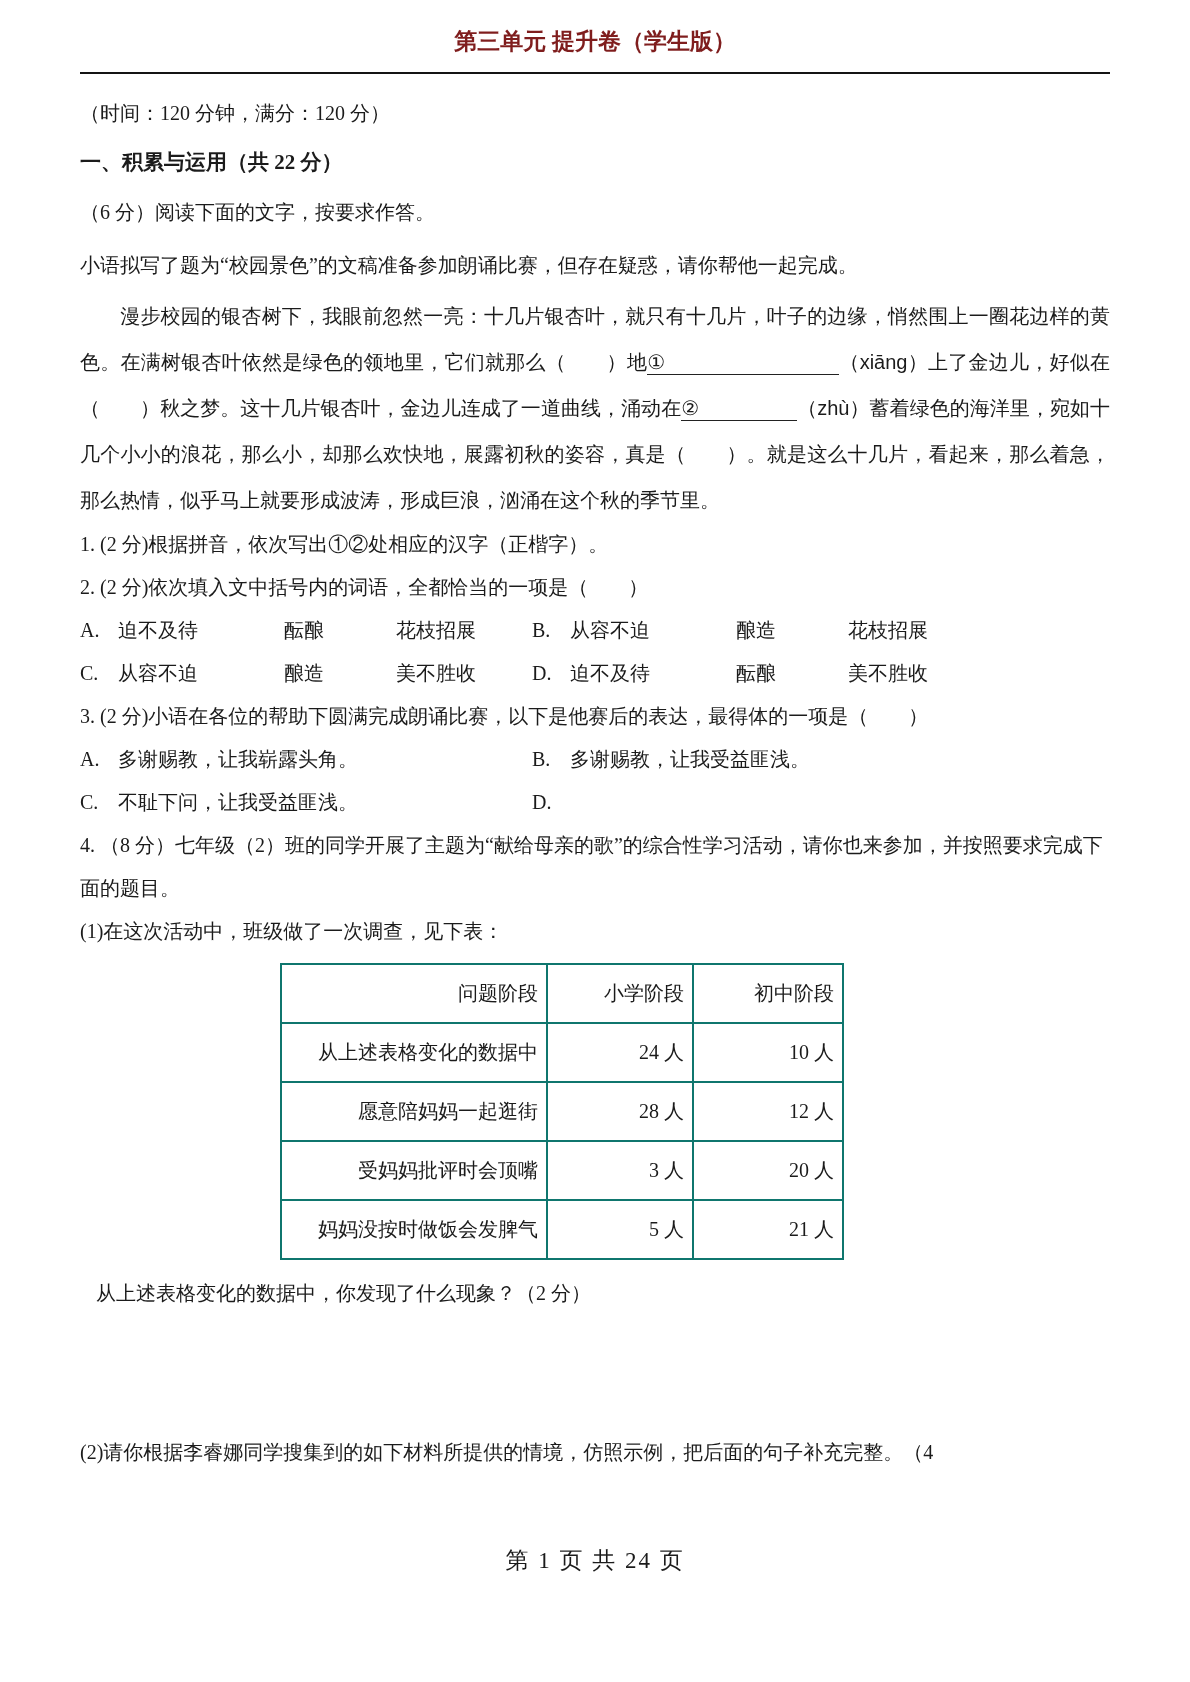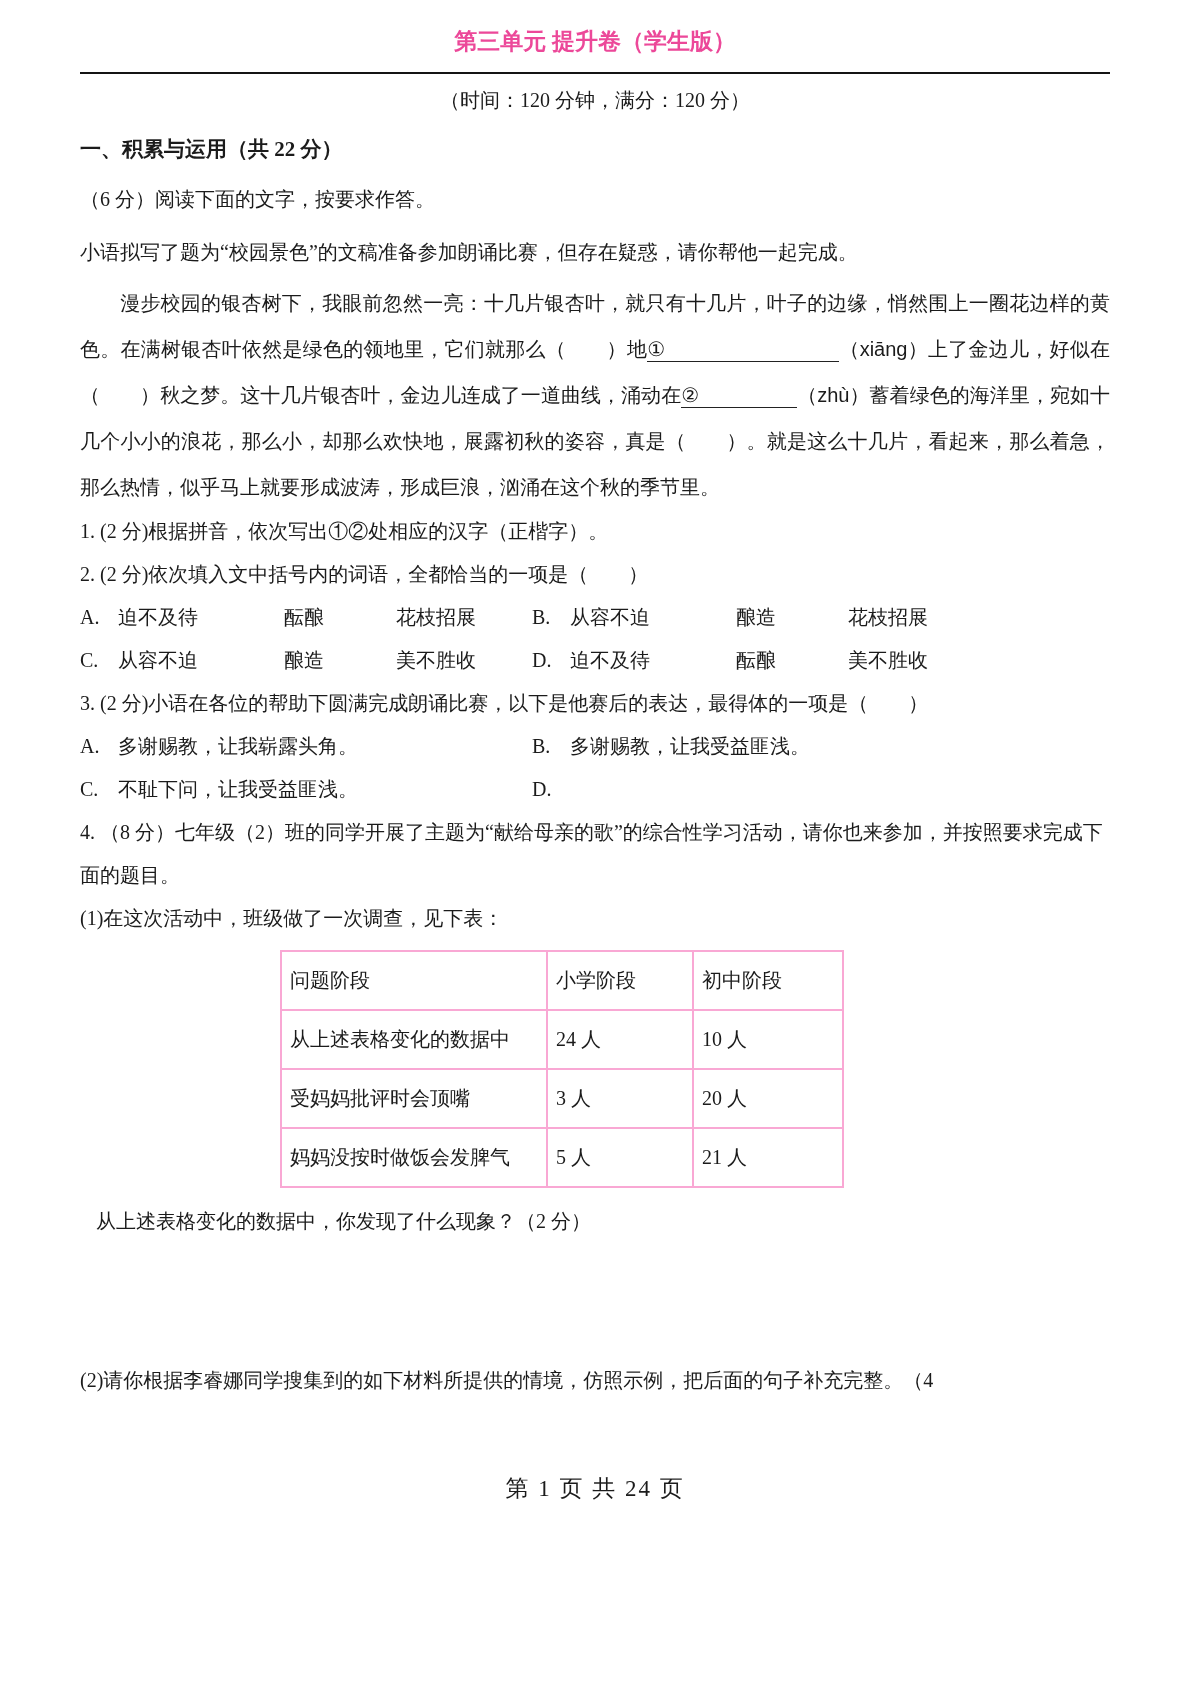"第三单元 提升卷（学生版）" h1.title { color: #ec4899 -> #7f1d1d }
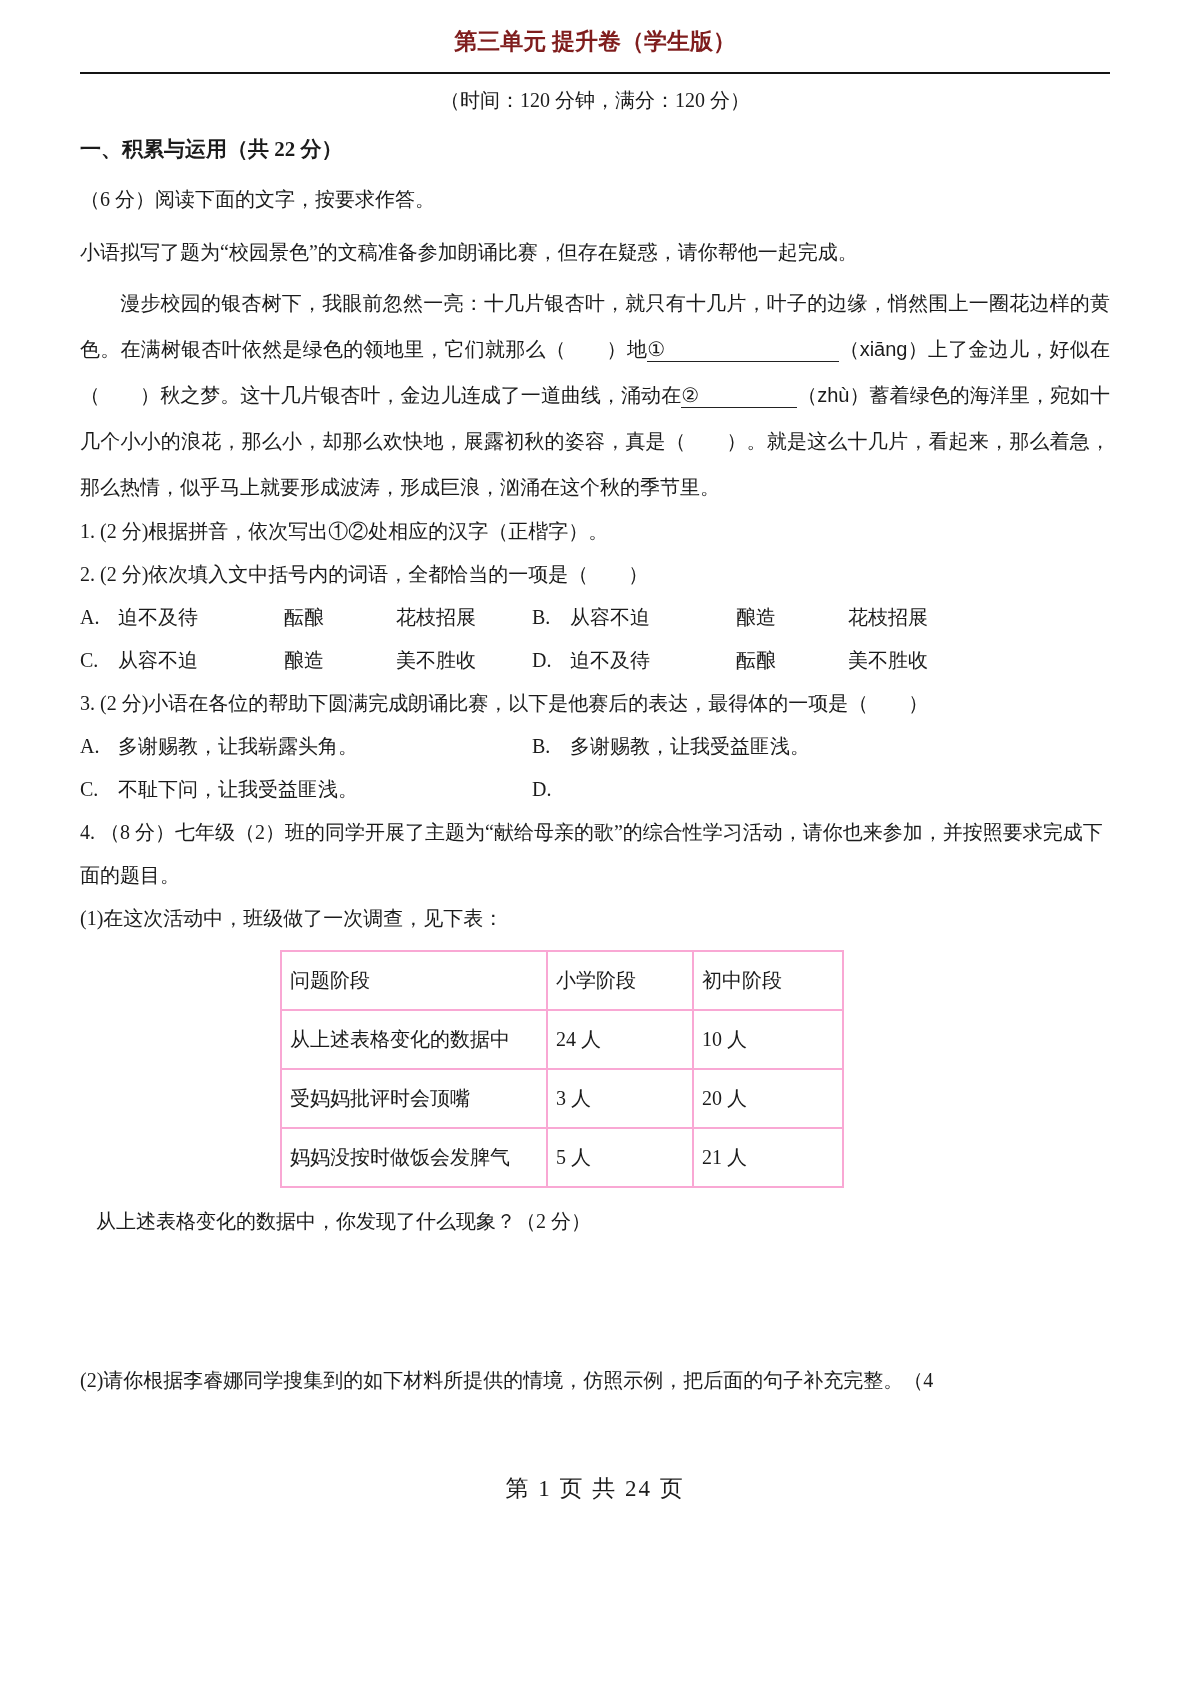"（时间：120 分钟，满分：120 分）" .subtitle { margin: 12px 0 0 0 -> 25px 0 0 0; text-align: center -> none }
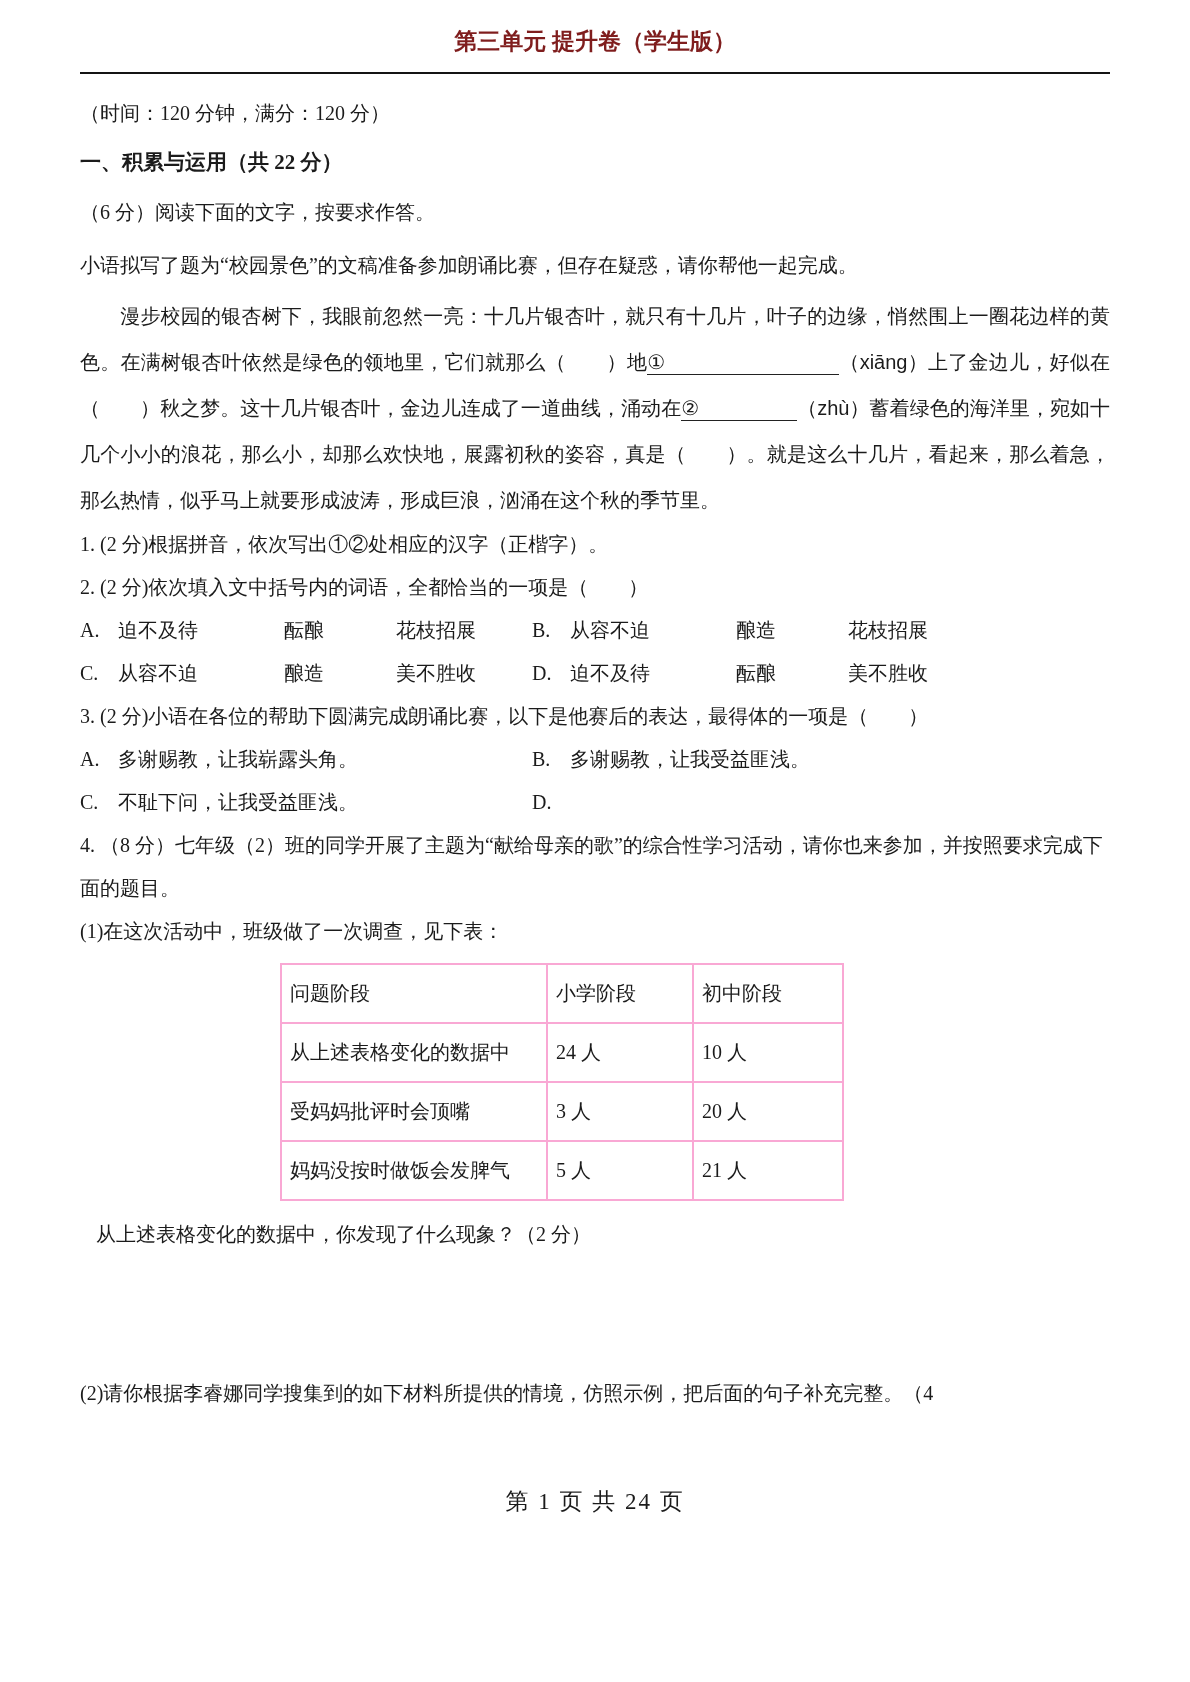"问题阶段" .survey-table td { border: 2px solid #f9a8d4 -> 2px solid #0f766e; text-align: left -> right }
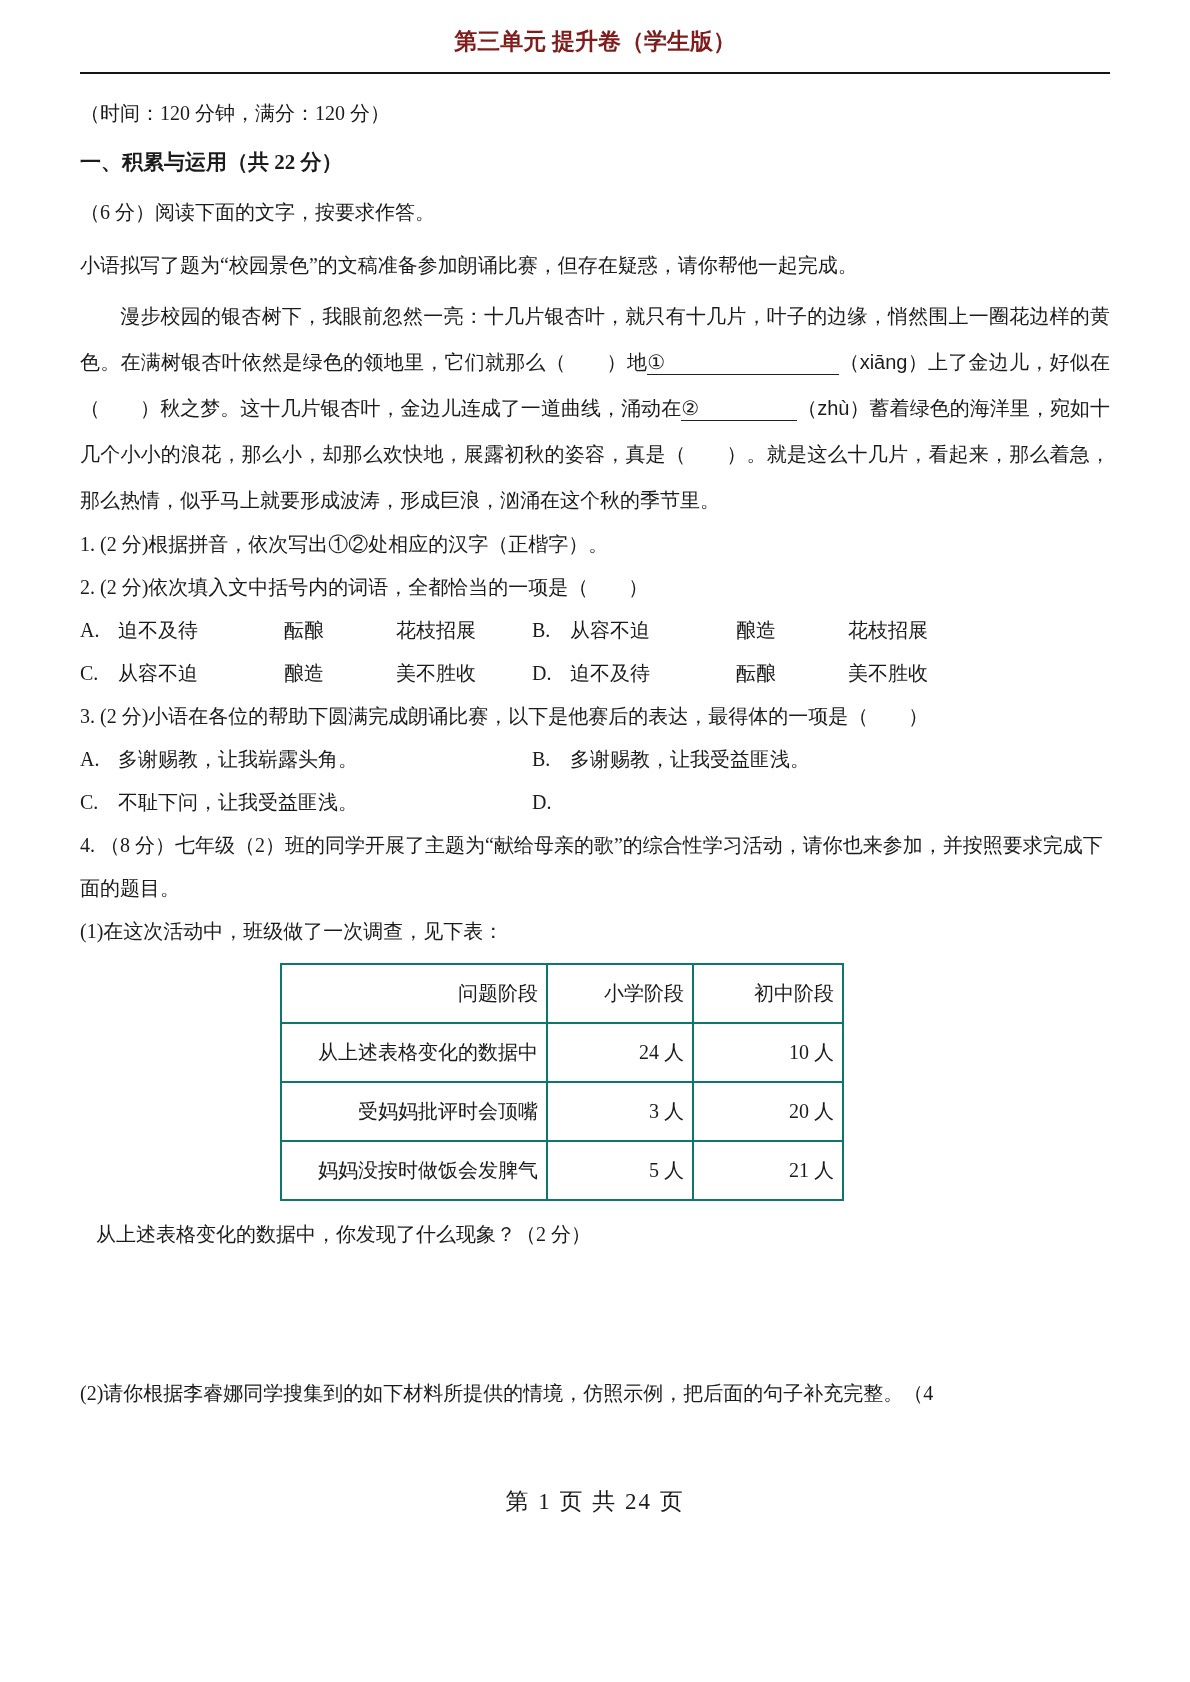"愿意陪妈妈一起逛街" tr { html: none -> <tr> <td>愿意陪妈妈一起逛街</td> <td>28 人</td> <td>12 人</td> </tr> }
